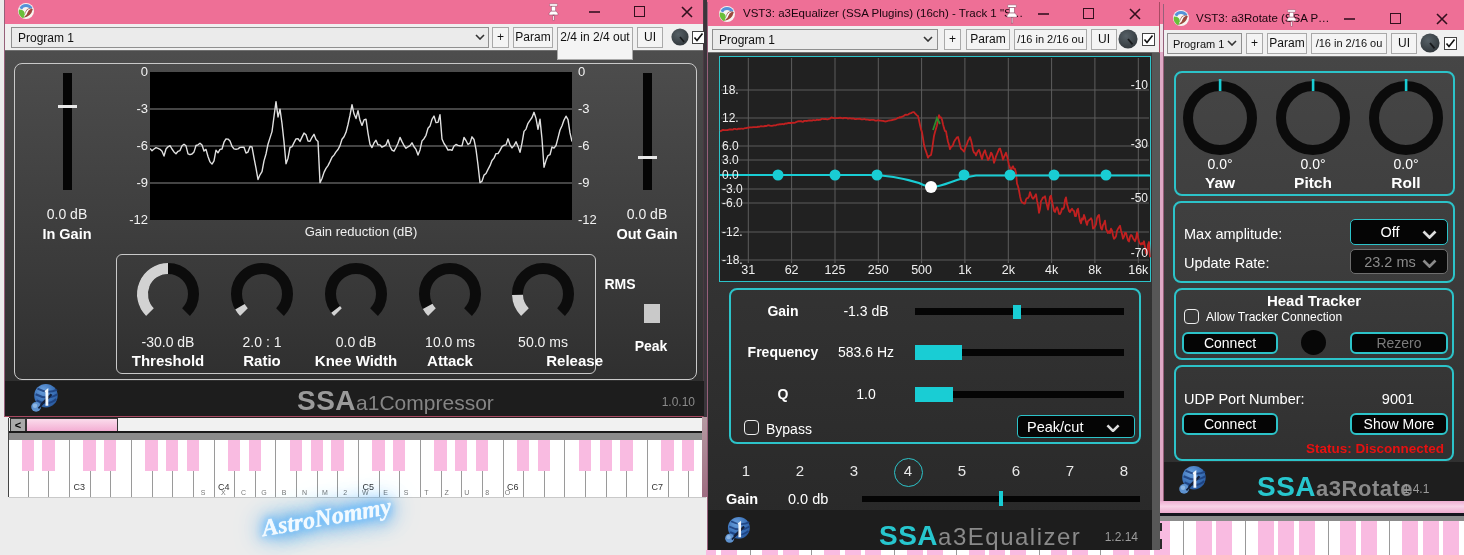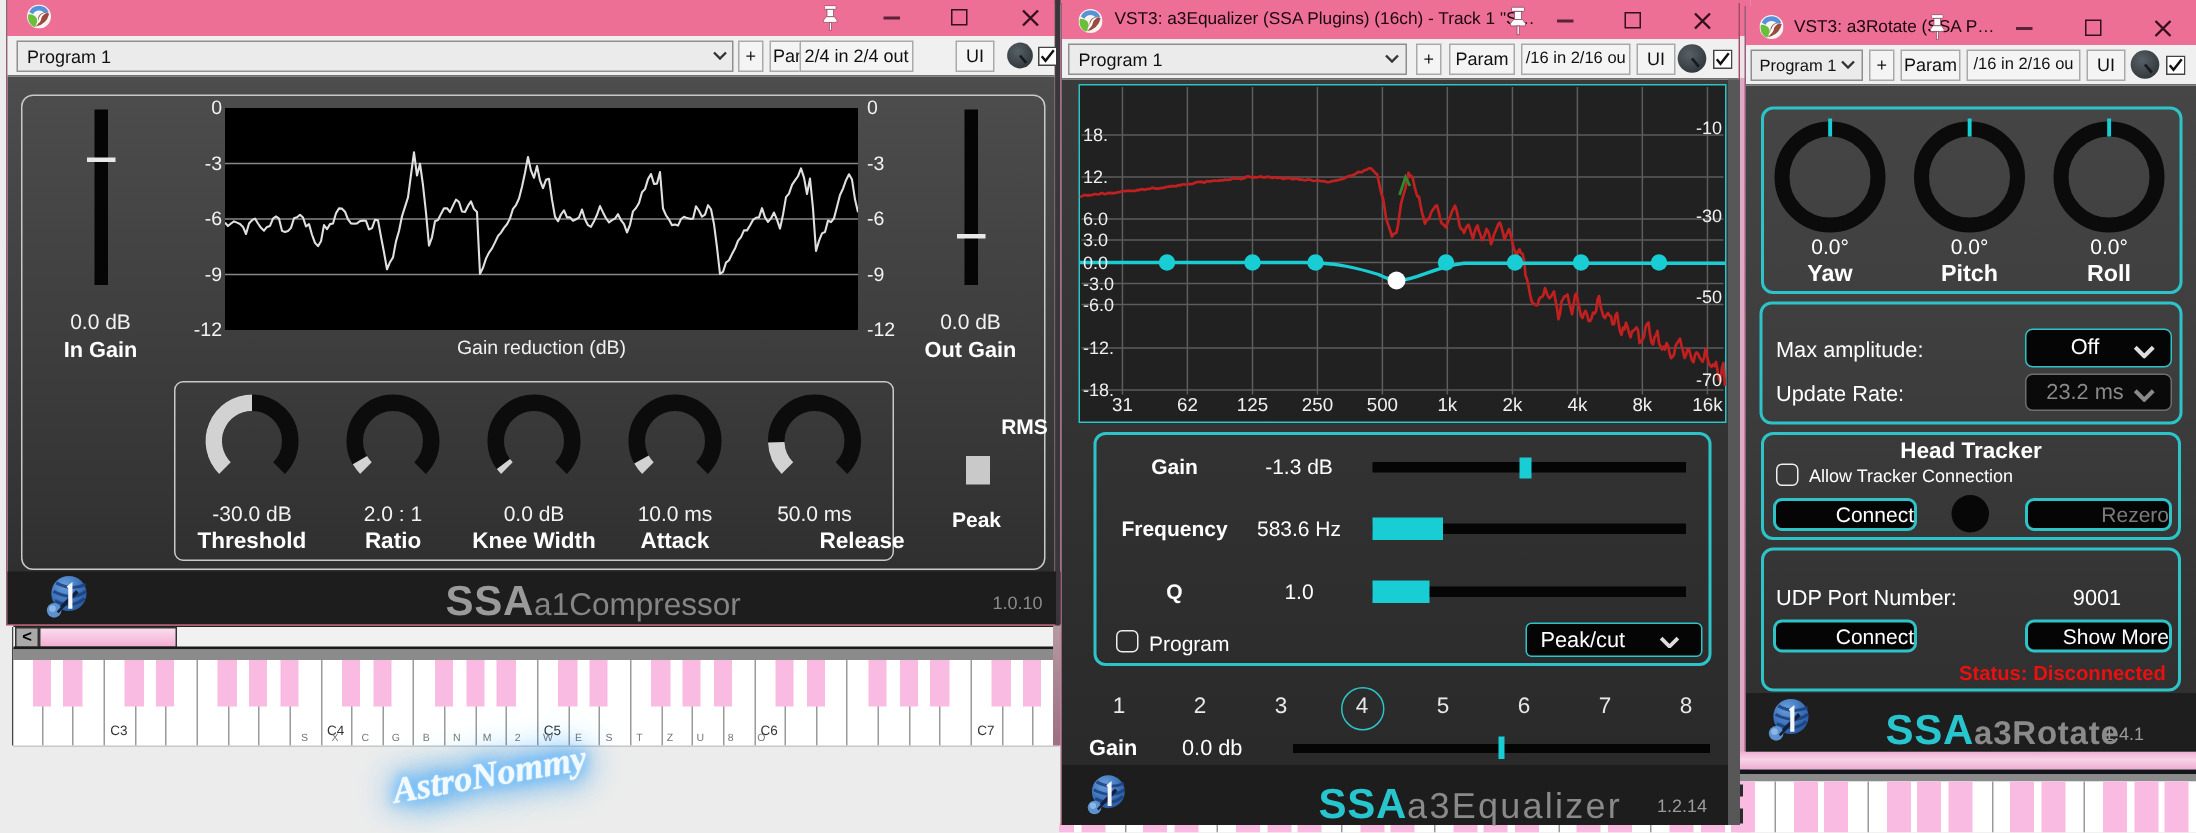"2/4 in 2/4 out" div.tbtn { height: 21px -> 33px; left: 528px -> 552px }
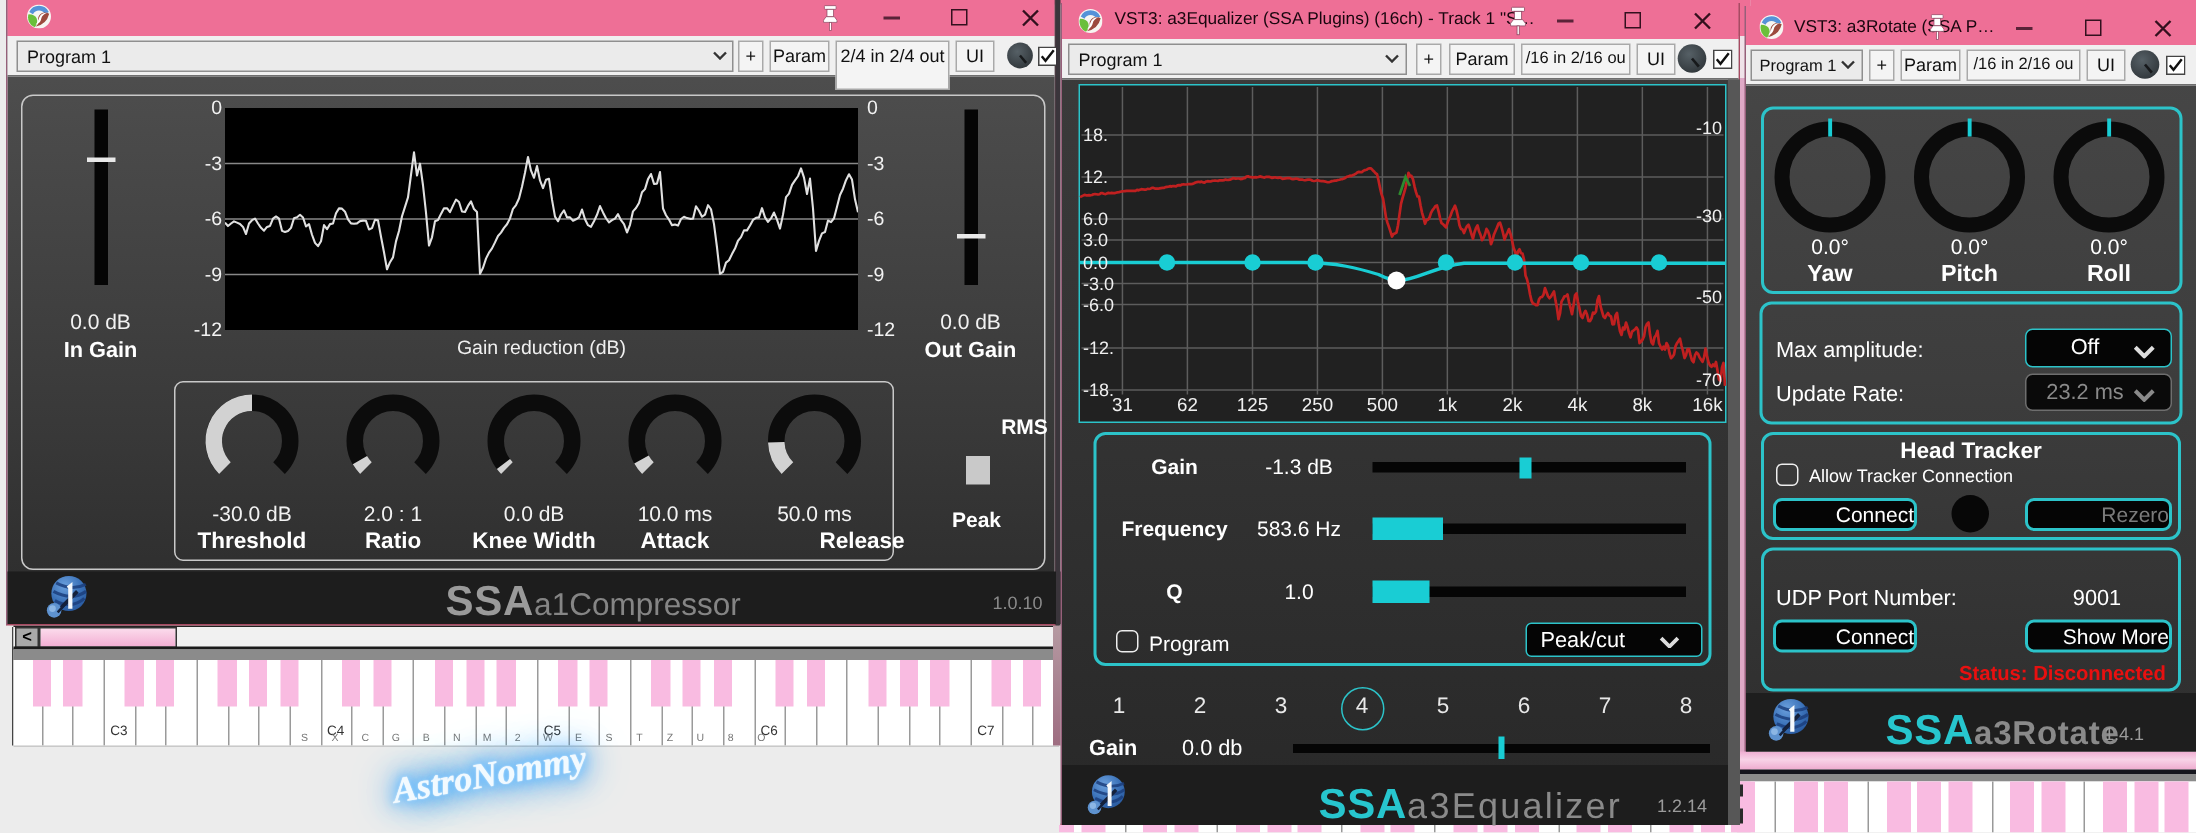"RMS" div.abs { left: 638px -> 575px }
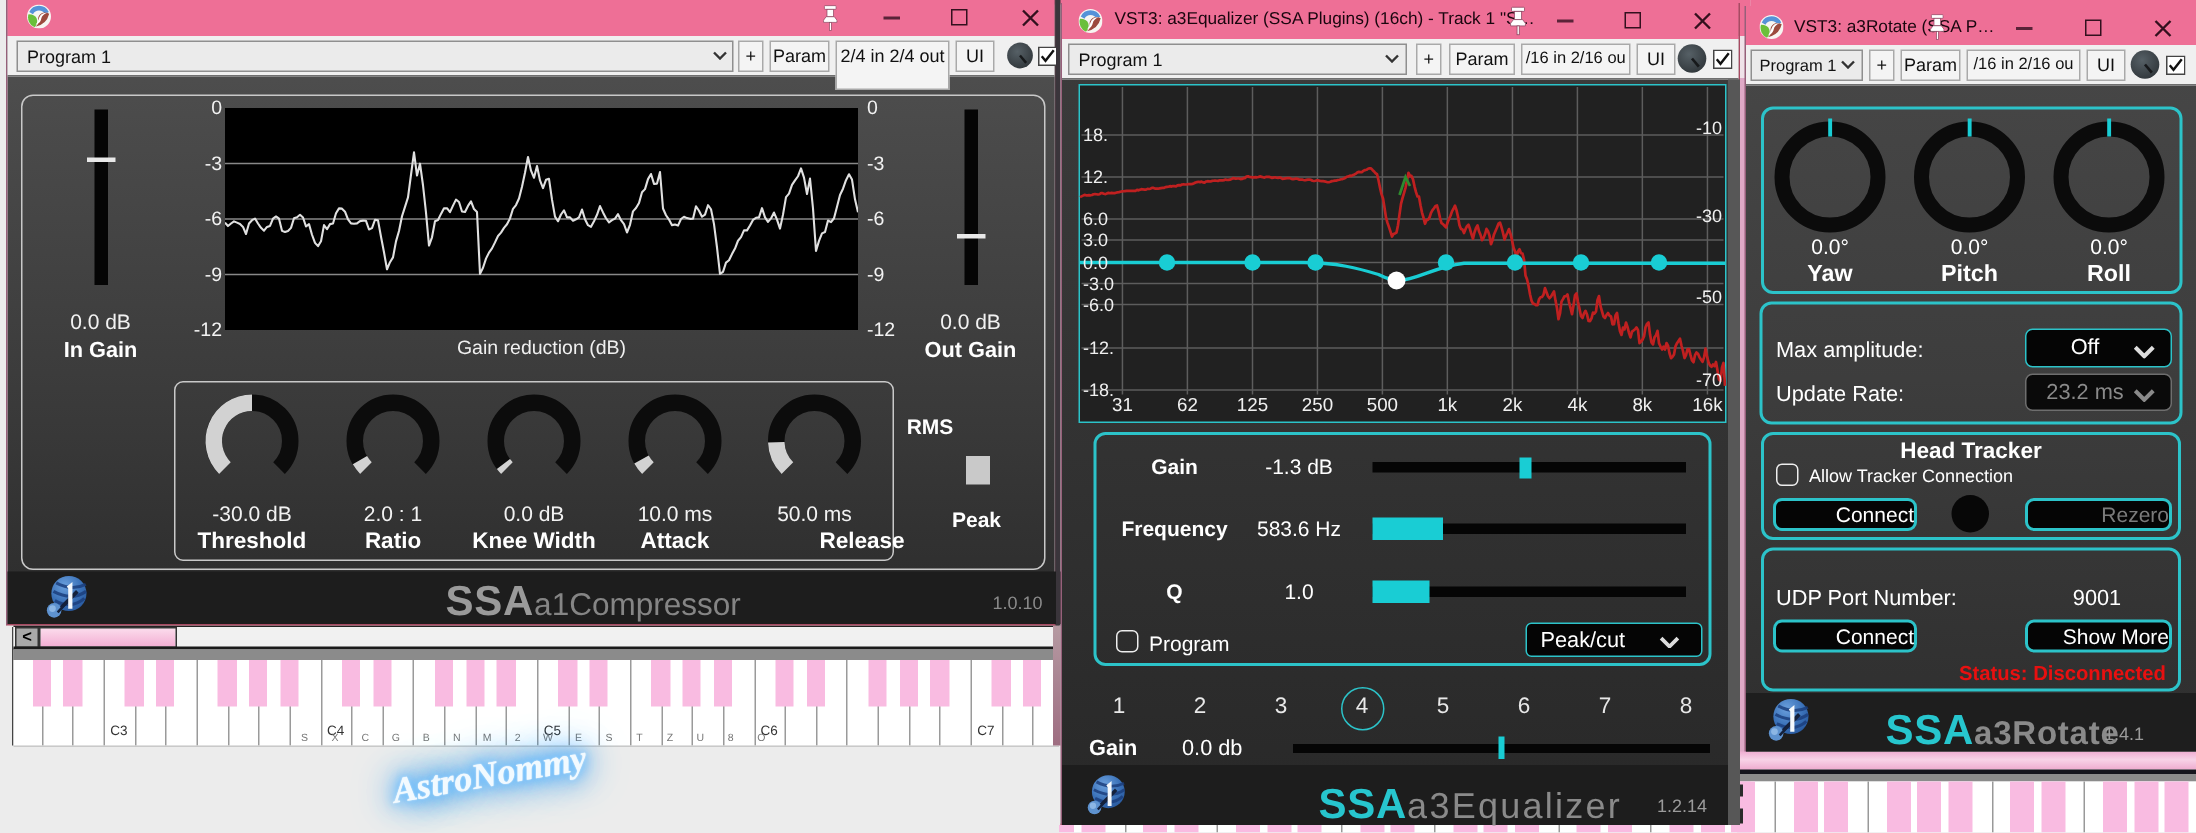"Connect" .cbtn { text-align: right -> center }
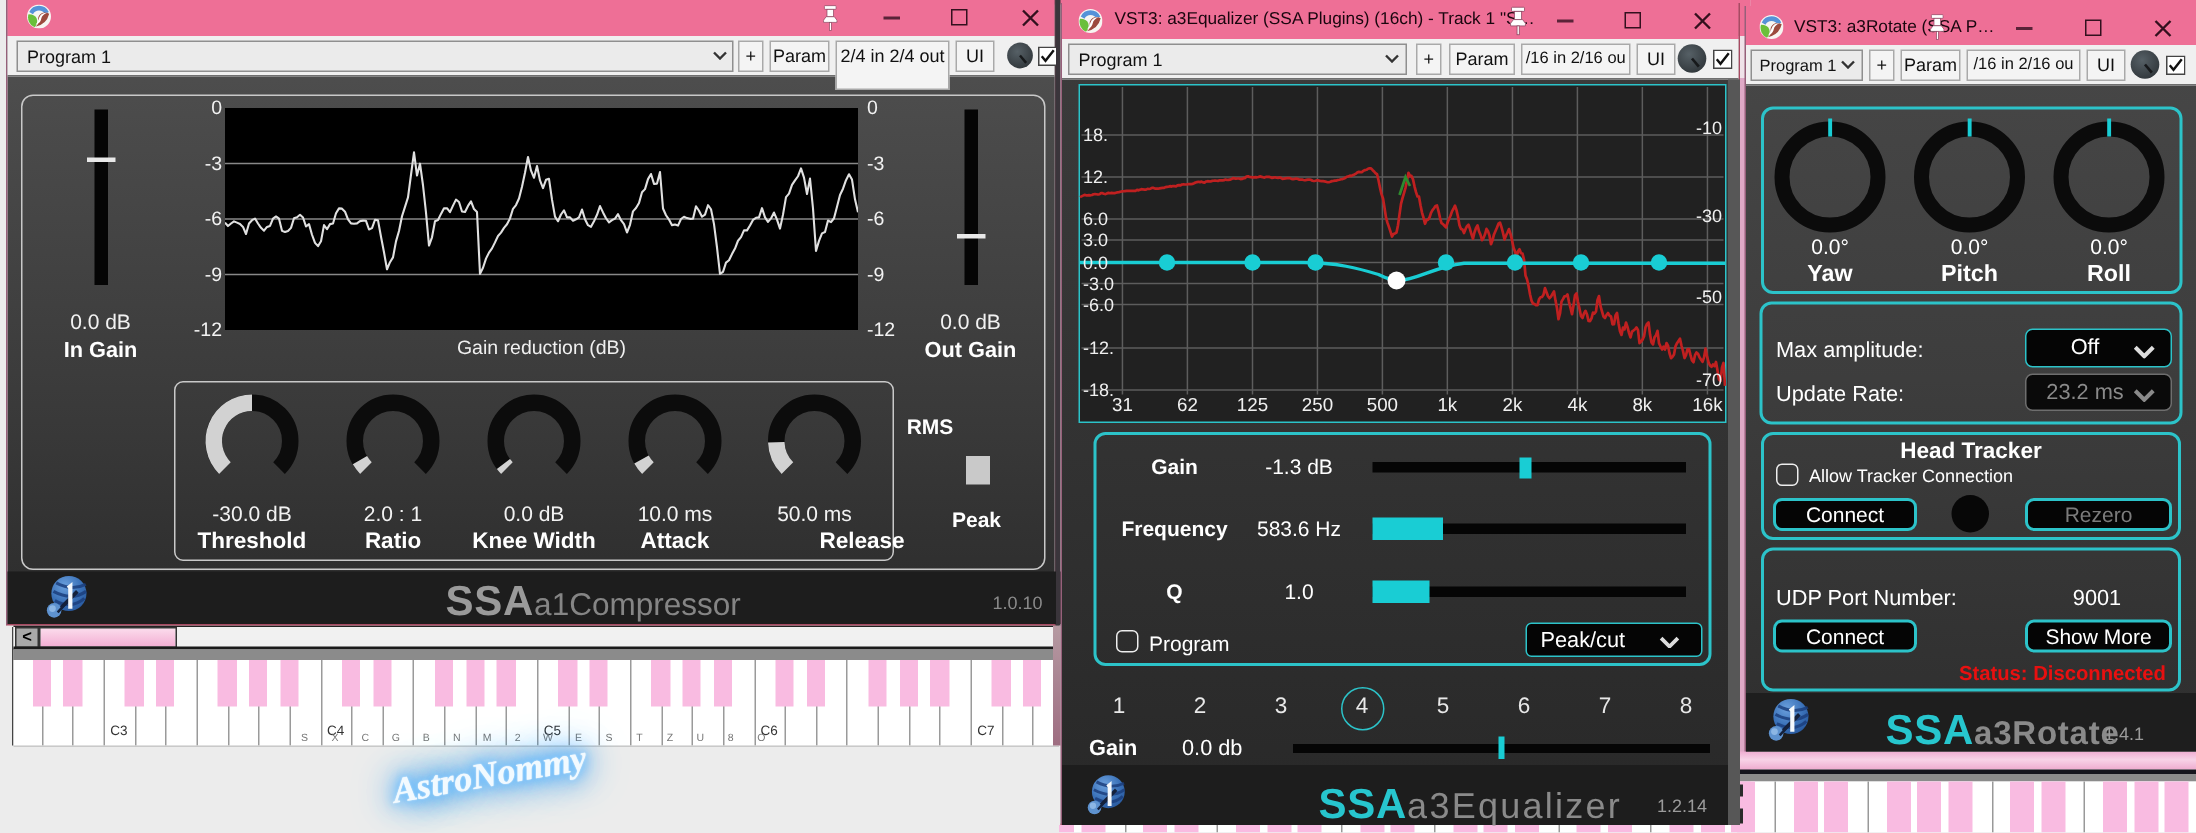"Program" div.abs { text: Program -> Bypass }
